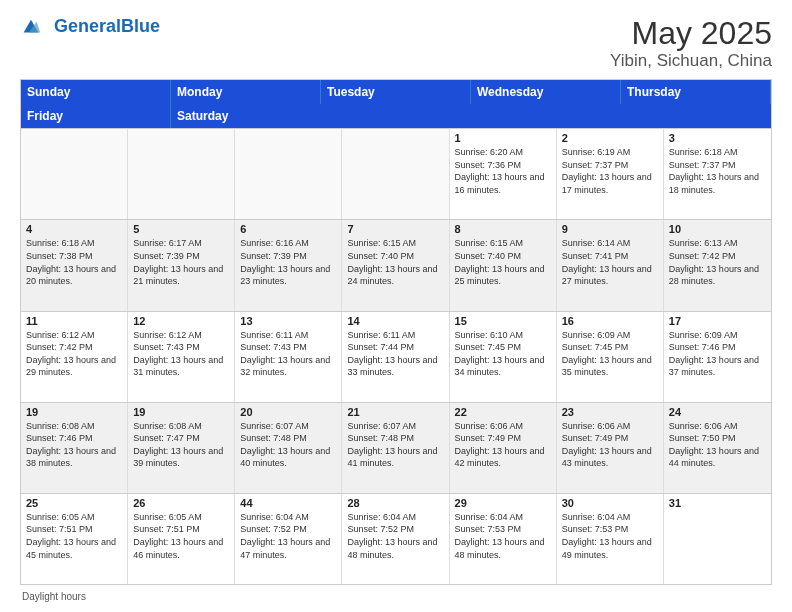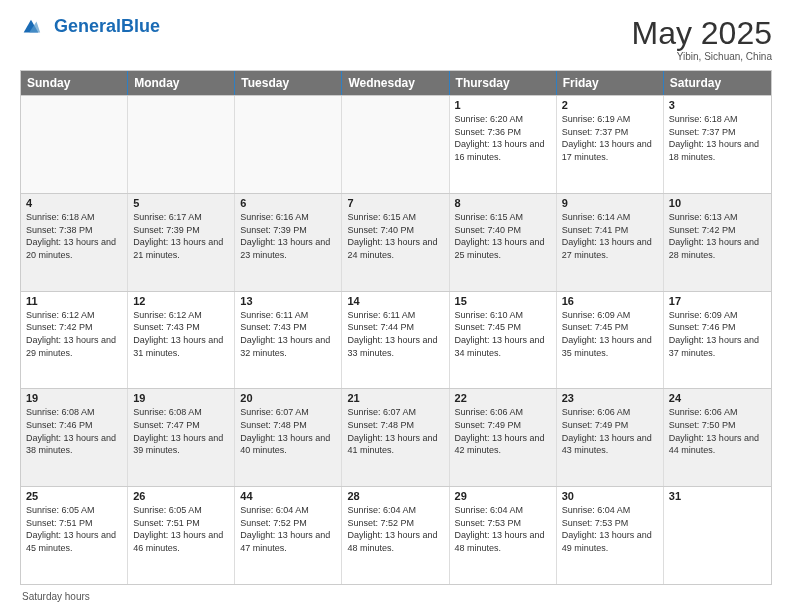"Yibin, Sichuan, China" .title-block h2 { font-size: 10px -> 17px }
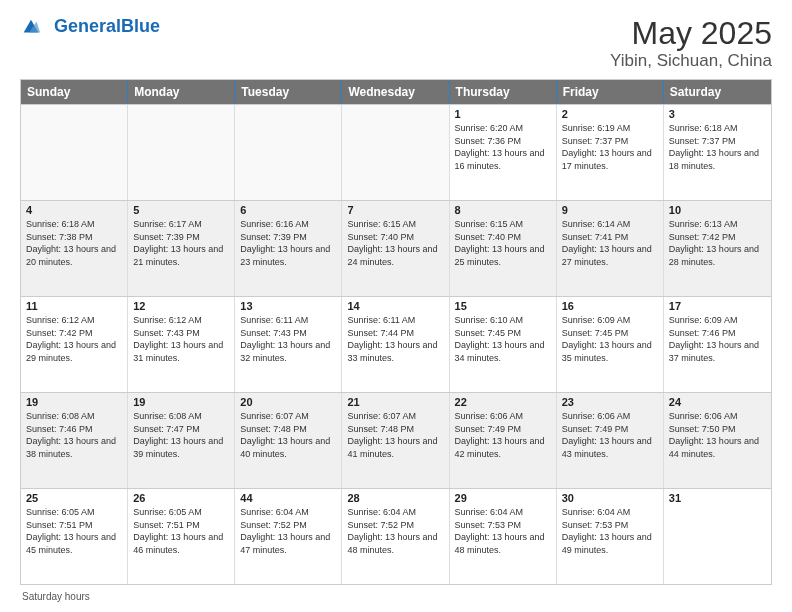"Sunday" .cal-header { background: #737373 -> #1d4ed8; grid-template-columns: repeat(7, 1fr) -> repeat(5, 1fr) }
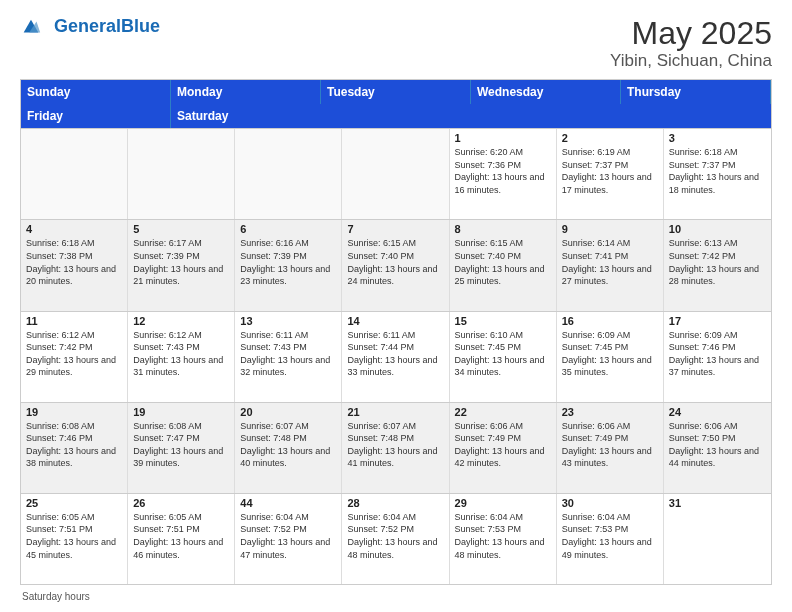"Saturday hours" div.footer { text: Saturday -> Daylight }
